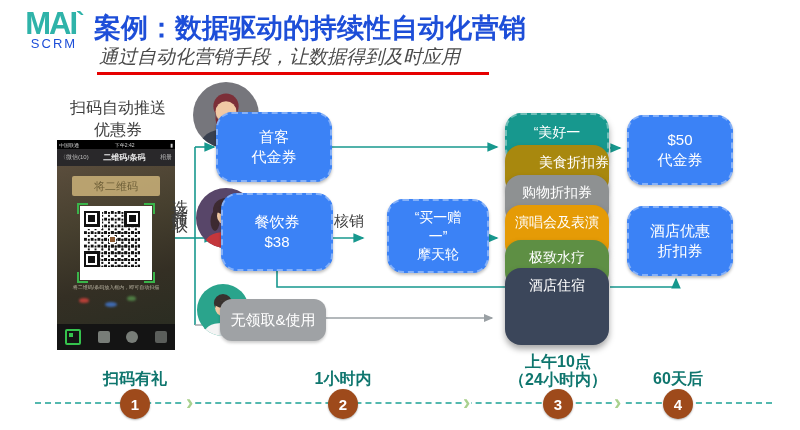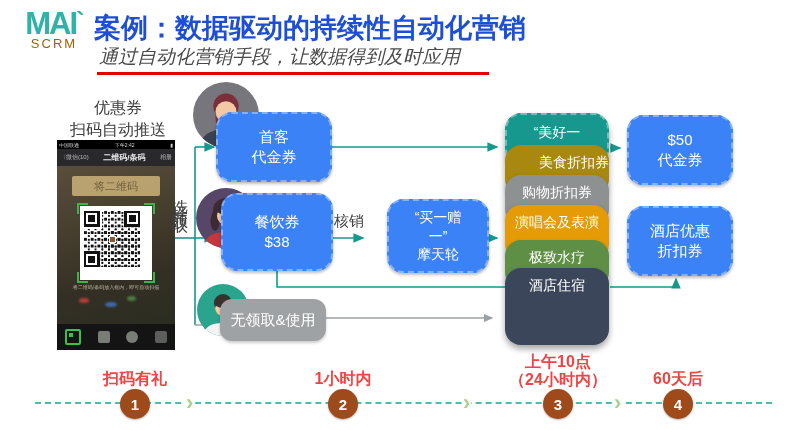"SCRM" .logo-sub { color: #a16207 -> #1d4ed8 }
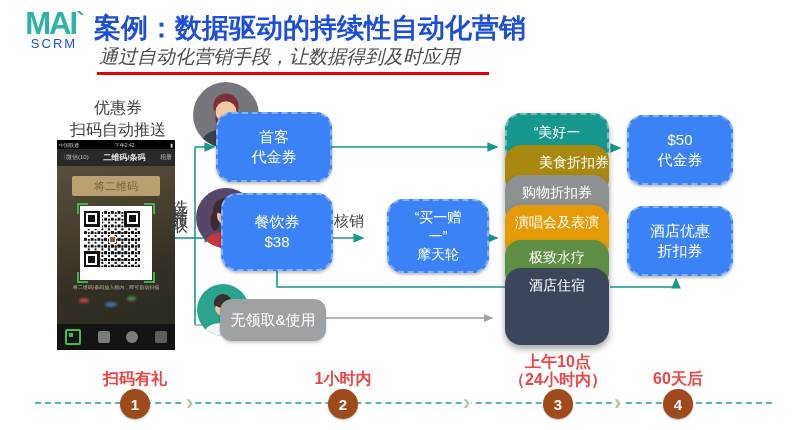"优惠券" div { order: before "扫码自动推送" -> after "扫码自动推送" }
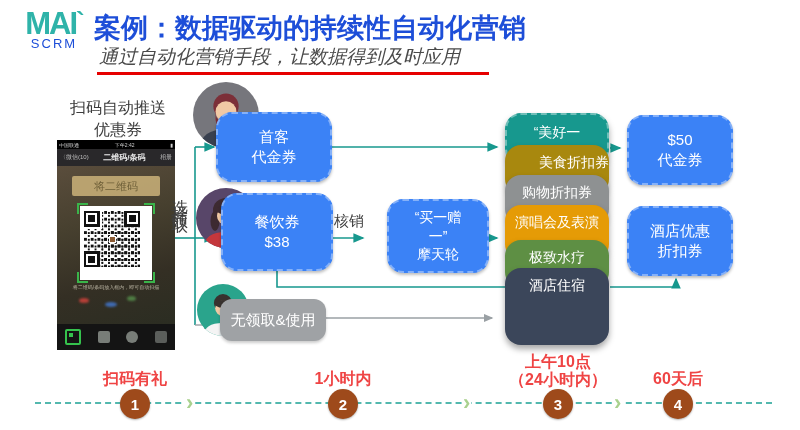"上午10点" .tl-label { color: #ef4444 -> #0f766e }
